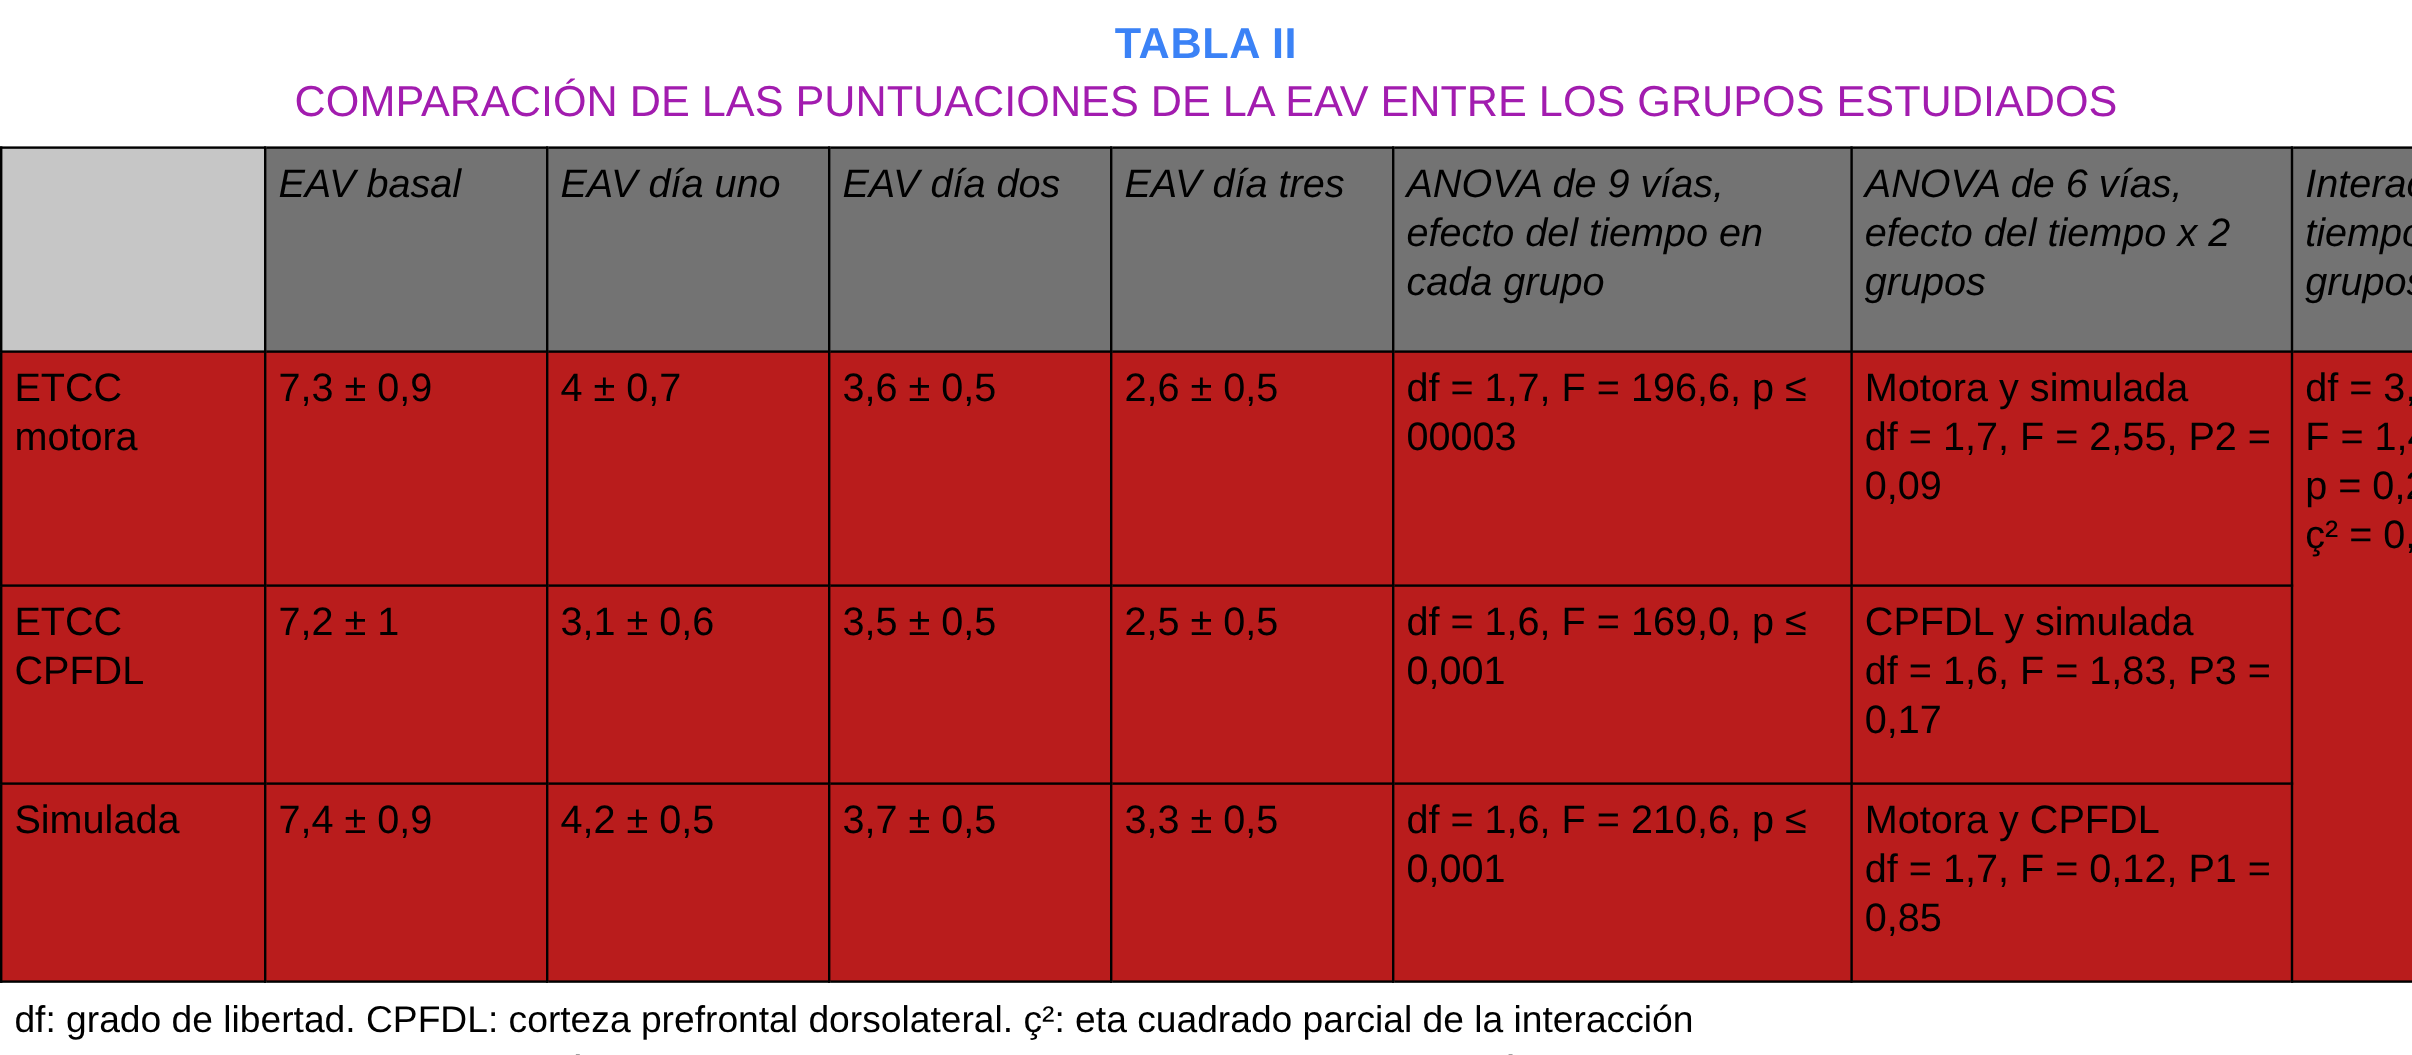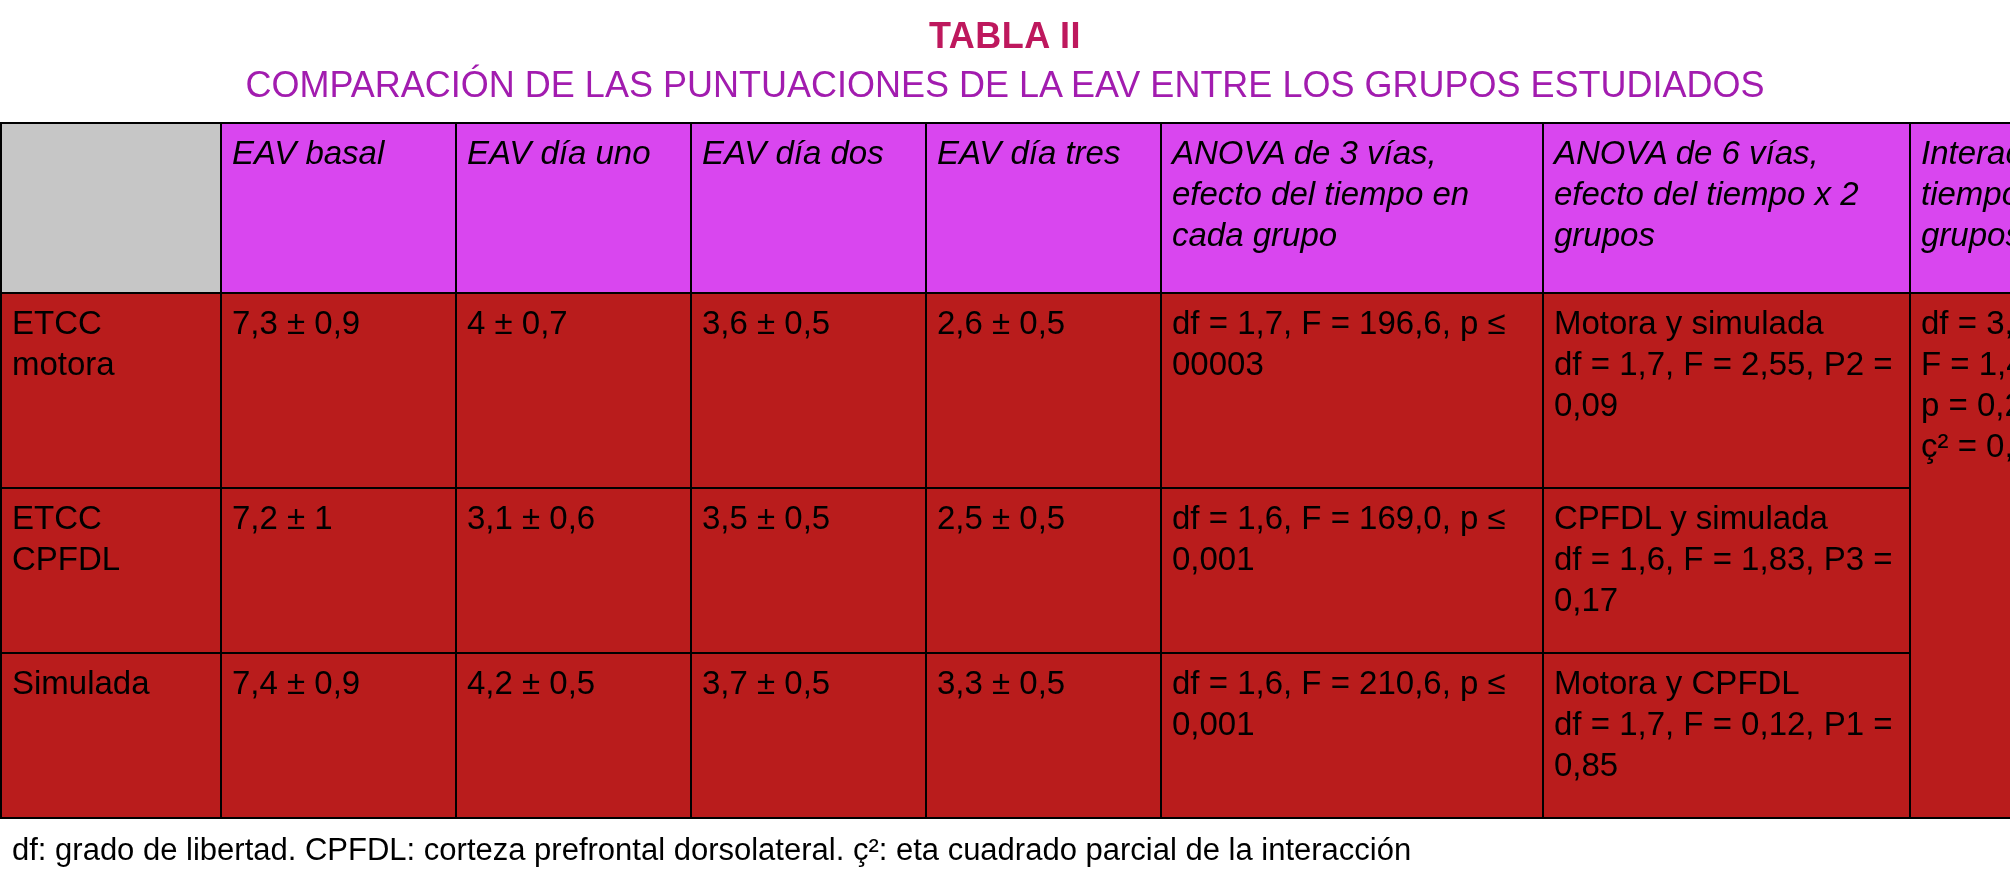"TABLA II" .table-label { color: #be185d -> #3b82f6 }
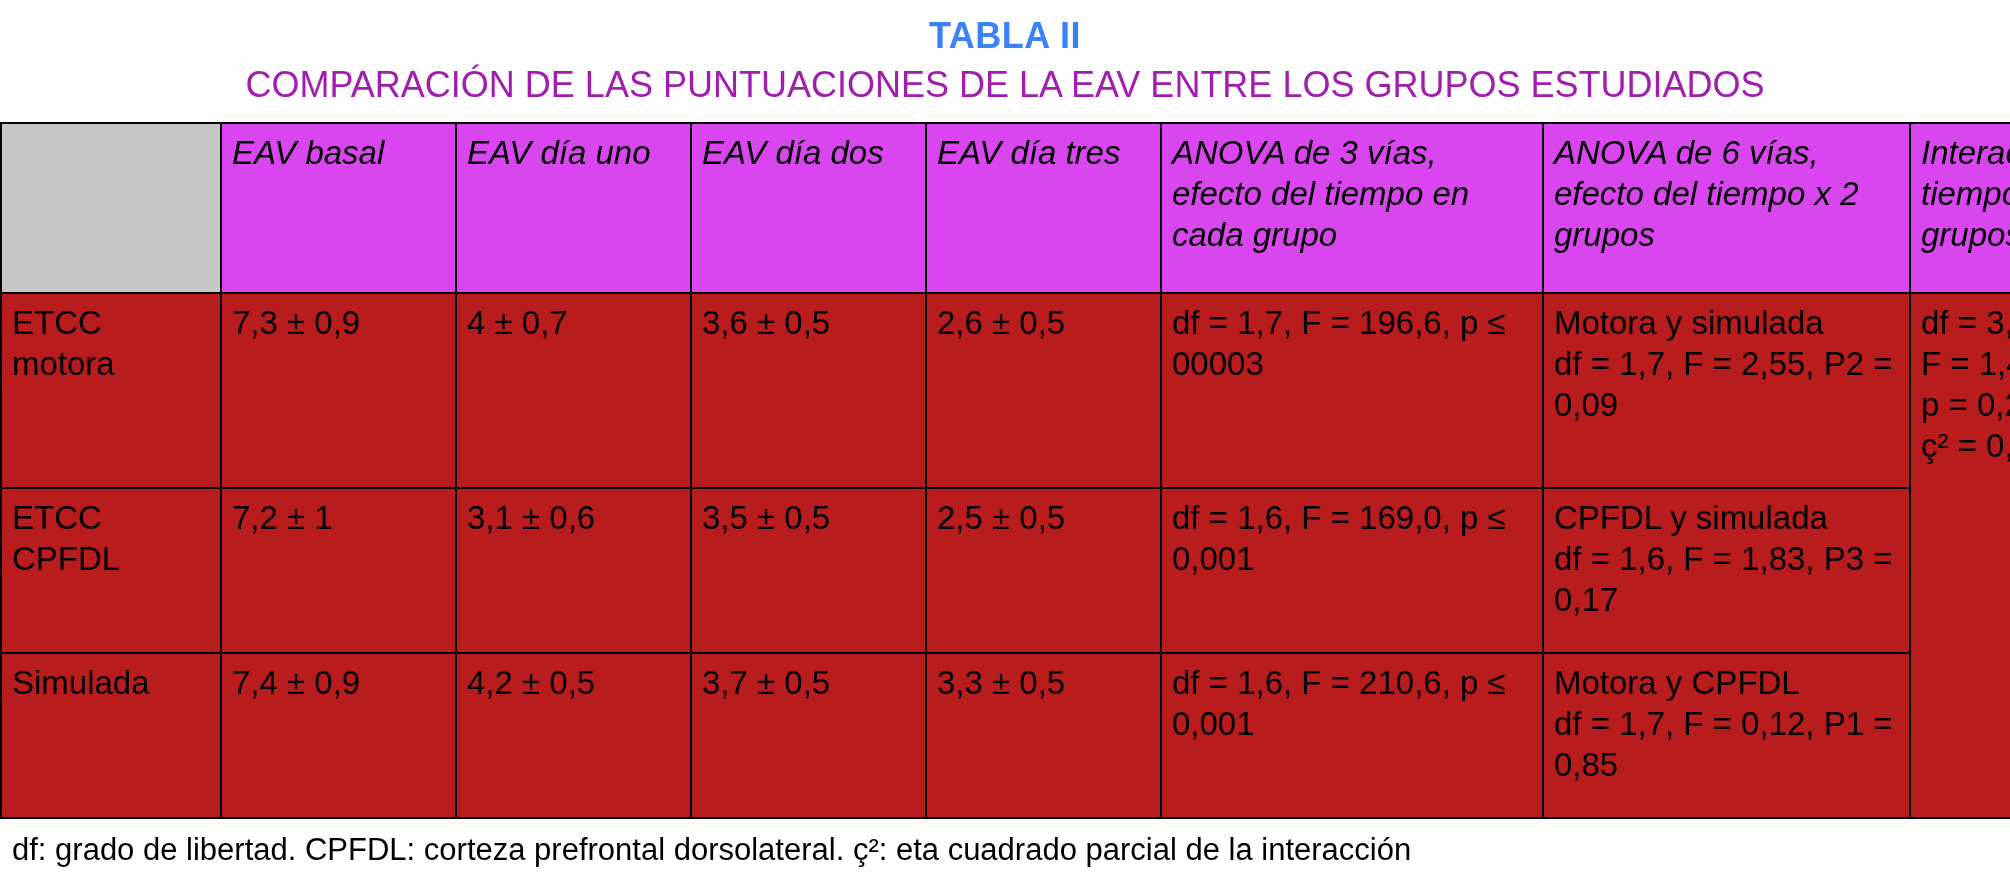"EAV basal" thead th { background: #d946ef -> #737373 }
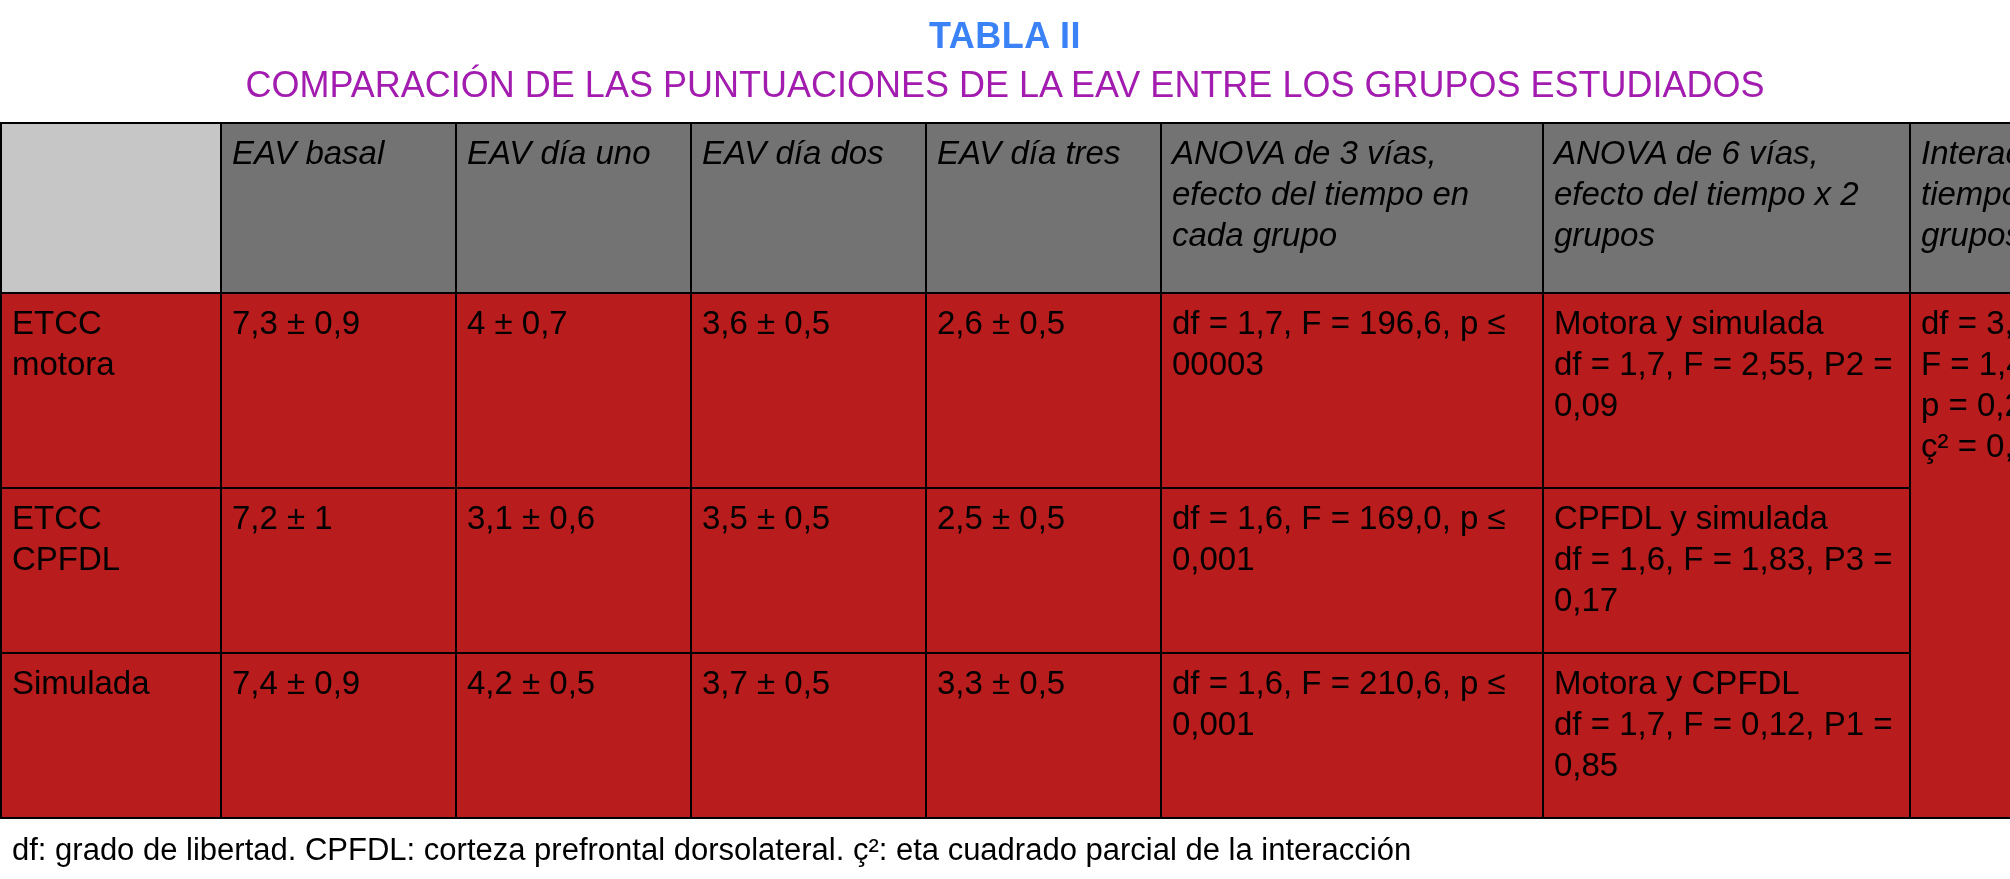"ANOVA de 3 vías, efecto" th.c5 { text: 3 -> 9 }
